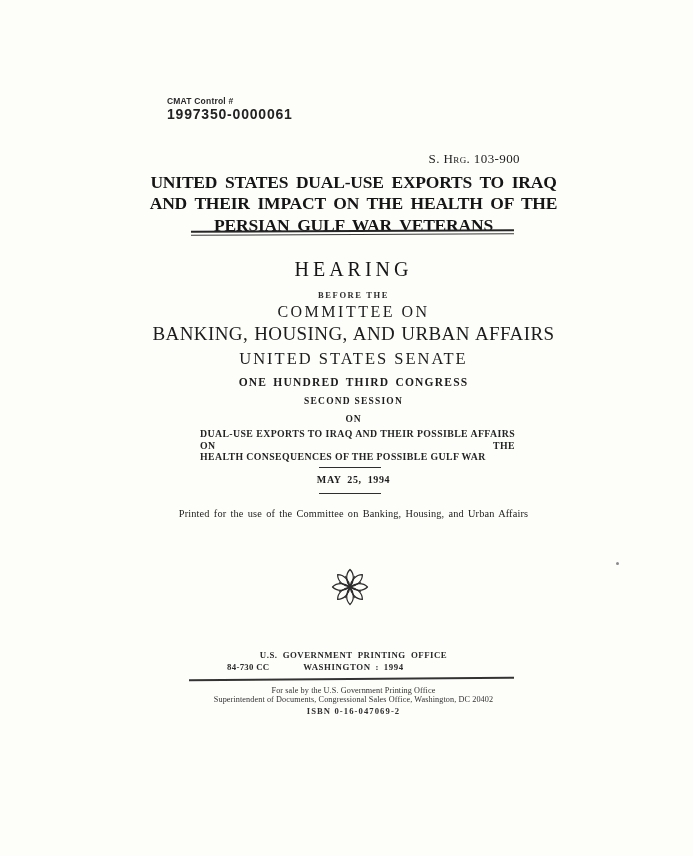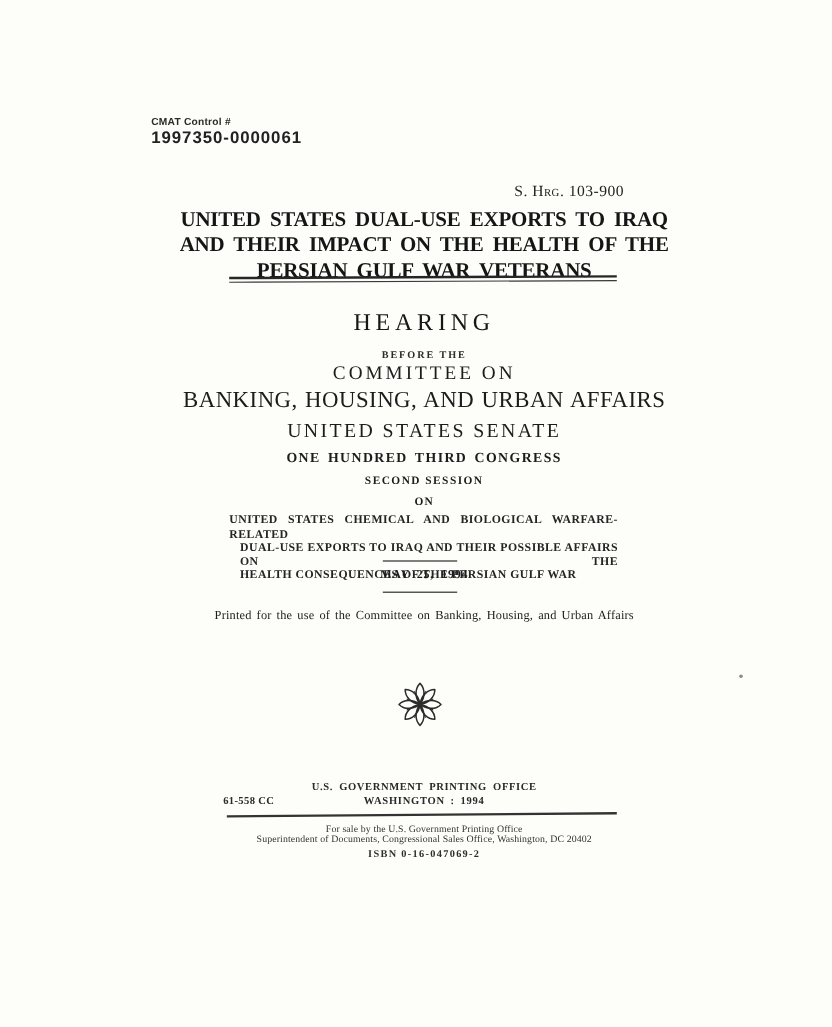"CMAT Control #" .abs { margin-left: none -> 41px }
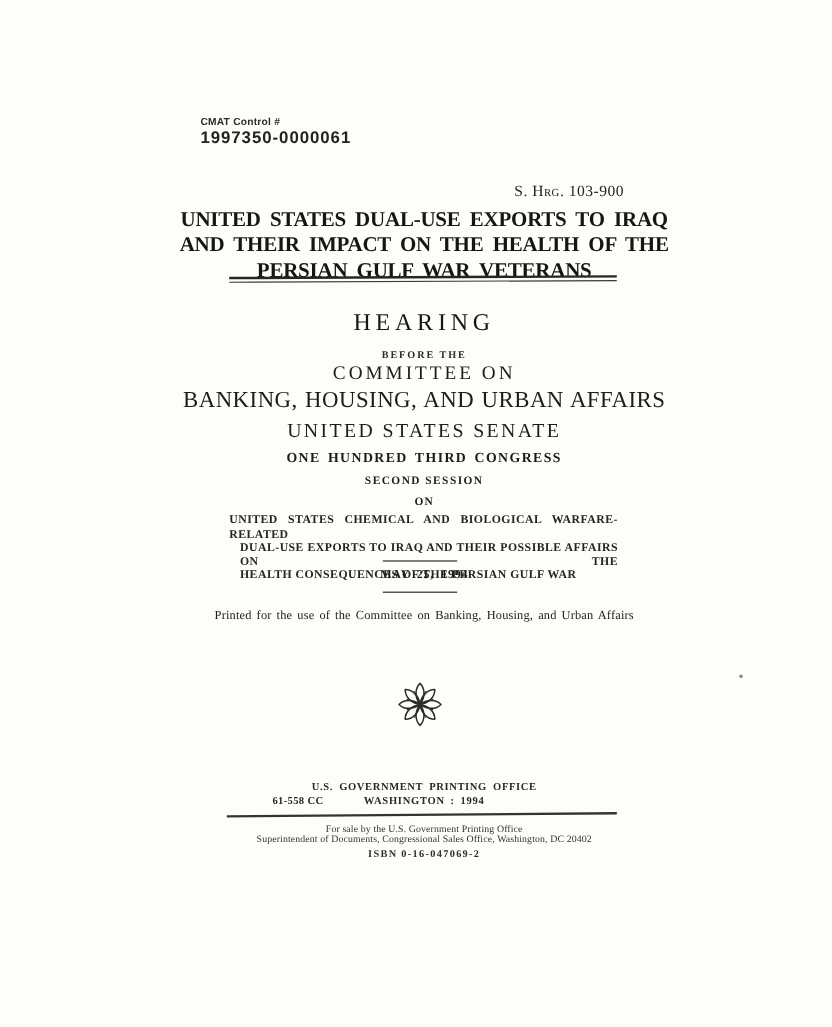"UNITED STATES CHEMICAL AND BIOLOGICAL" div.line { html: <div>UNITED STATES CHEMICAL AND BIOLOGICAL WARFARE-RELATED</div> -> none }
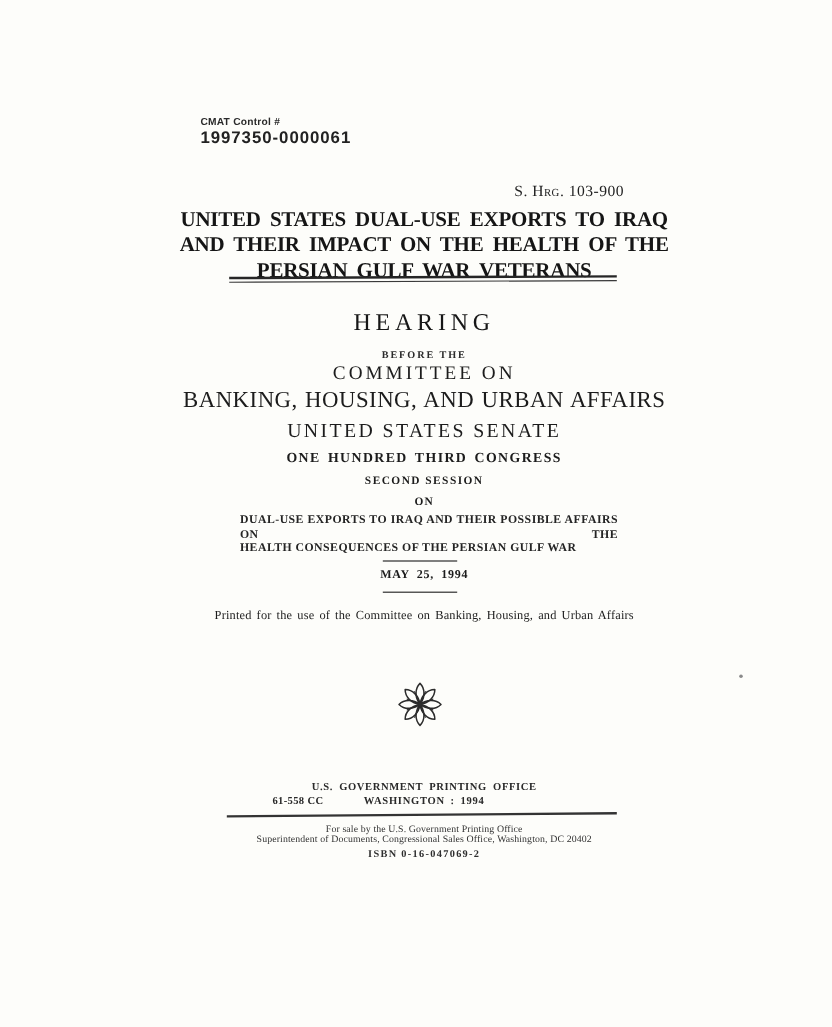"HEALTH CONSEQUENCES OF THE PERSIAN" div.line { text: PERSIAN -> POSSIBLE }
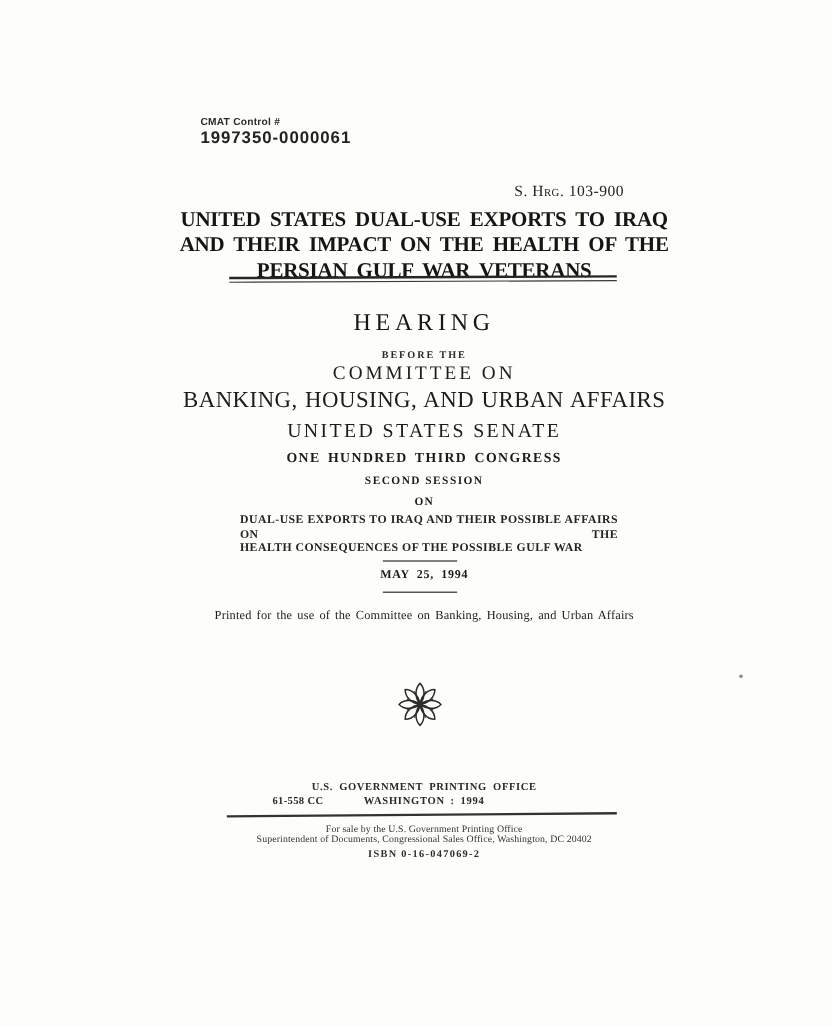"61-558 CC" div.abs { text: 61-558 -> 84-730 }
